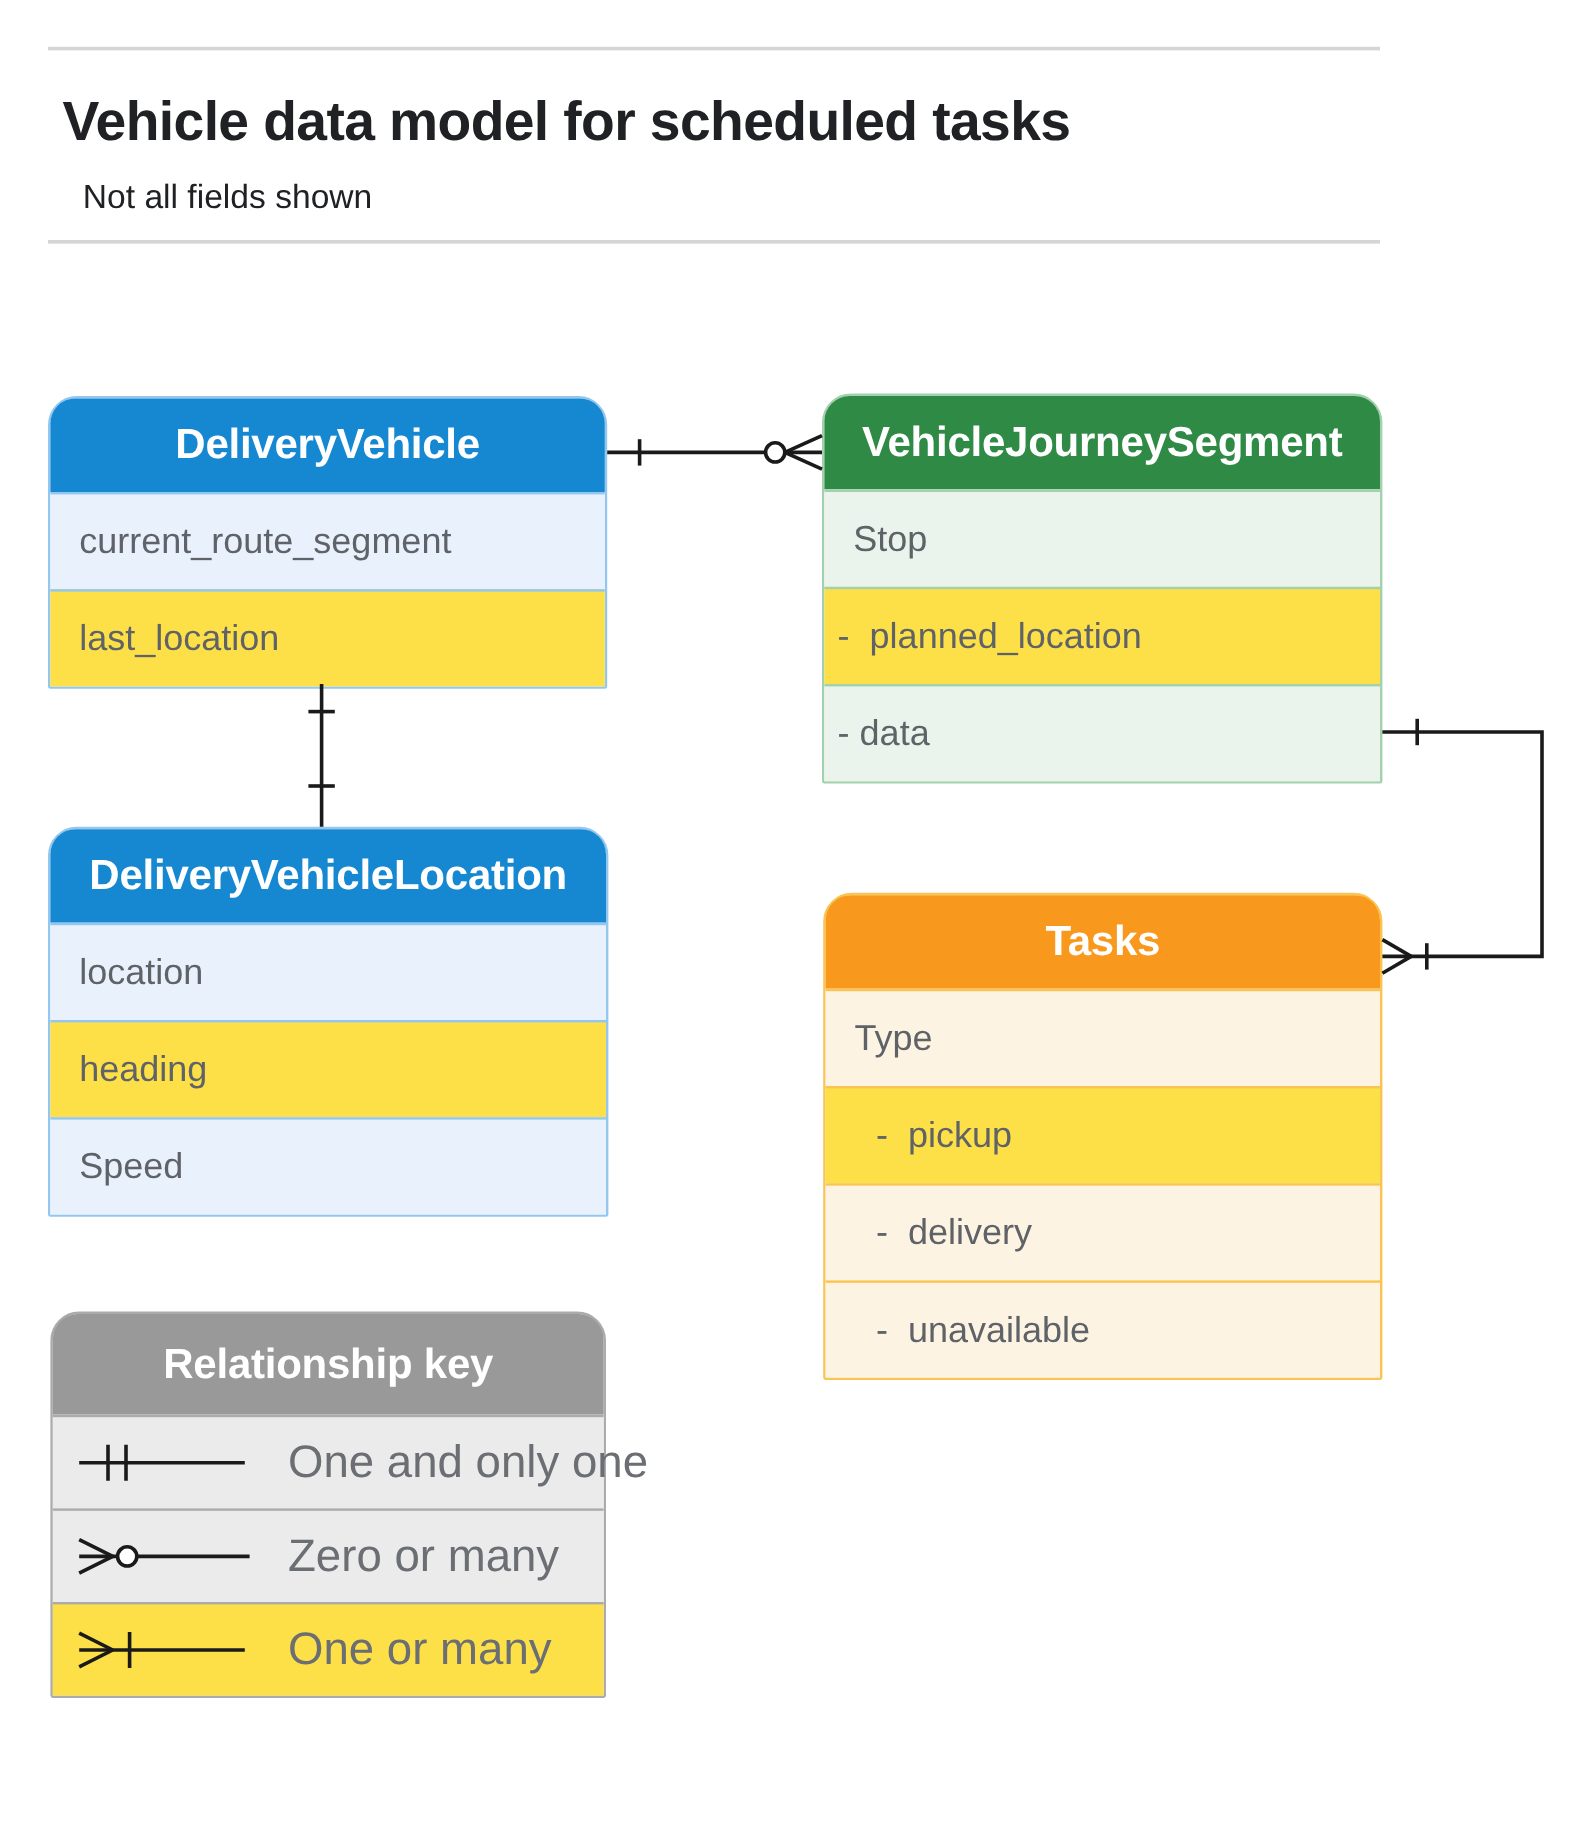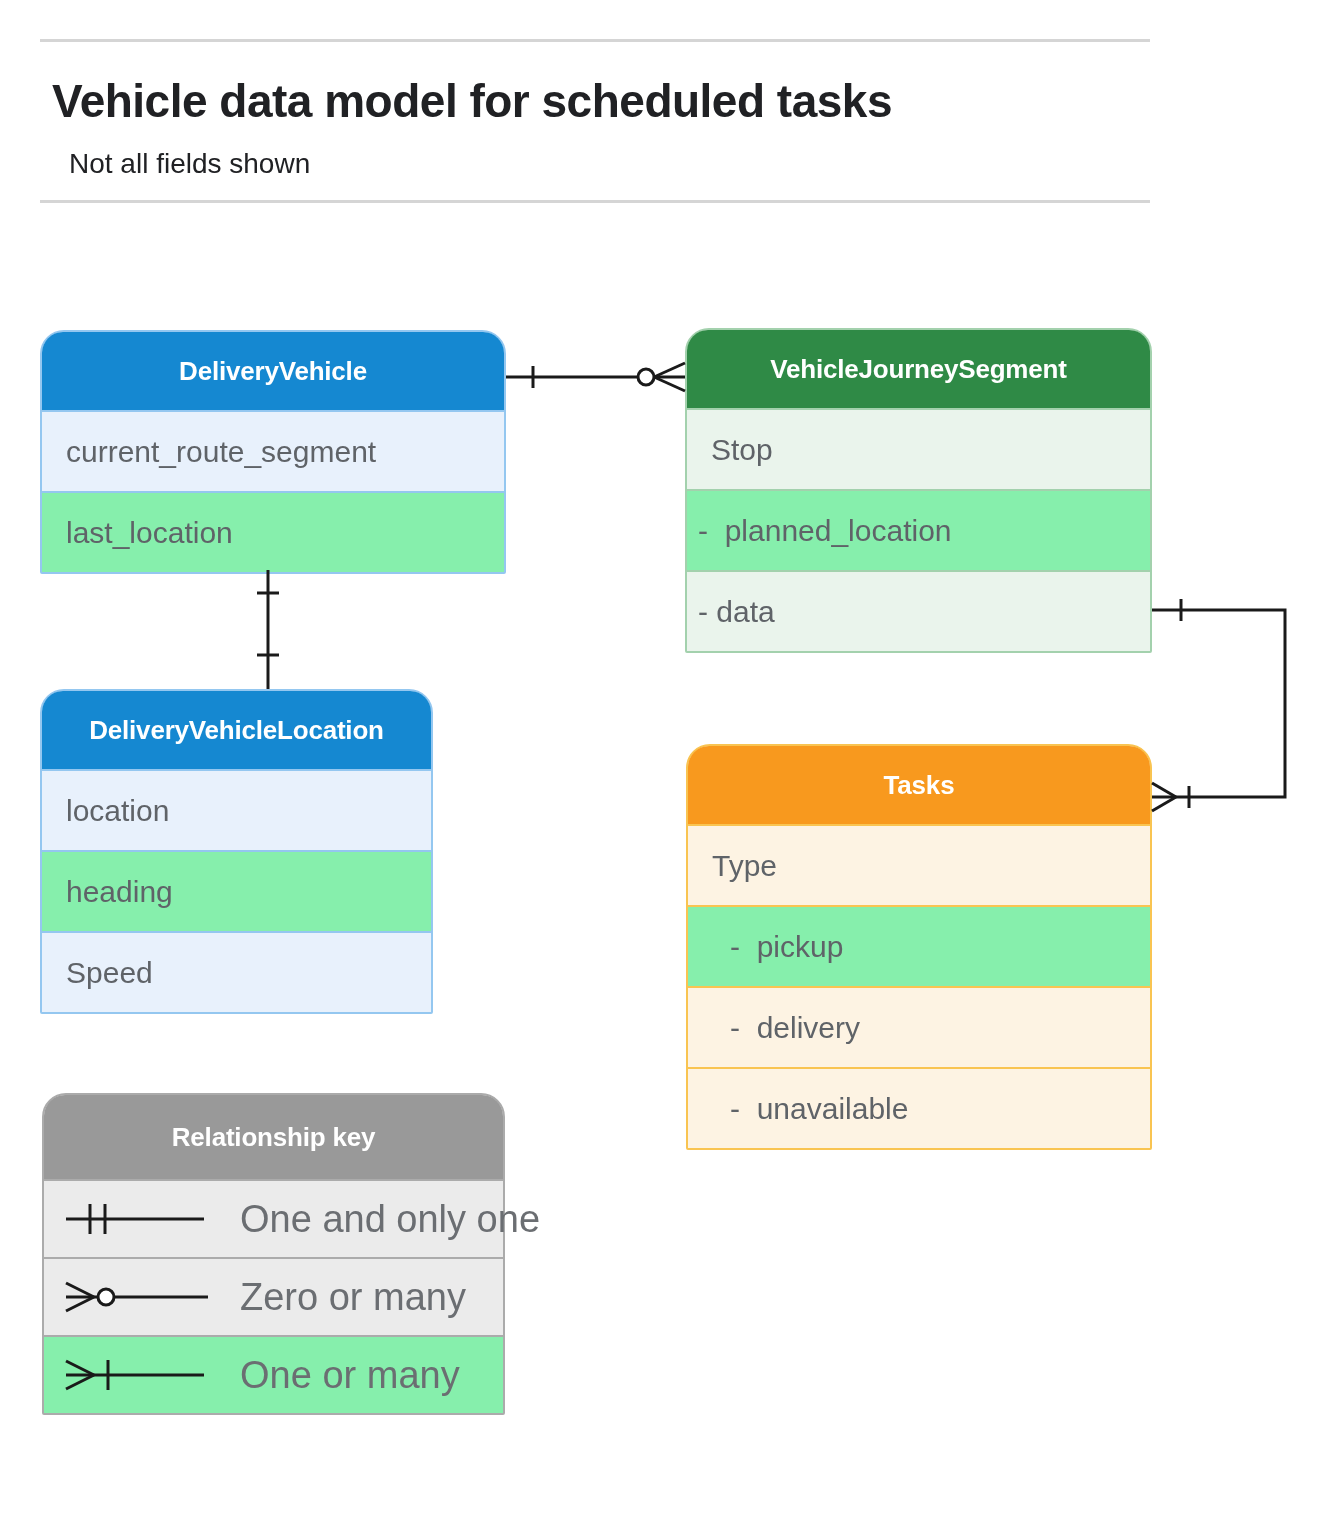"DeliveryVehicle" .entity > header { font-size: 26px -> 35px }
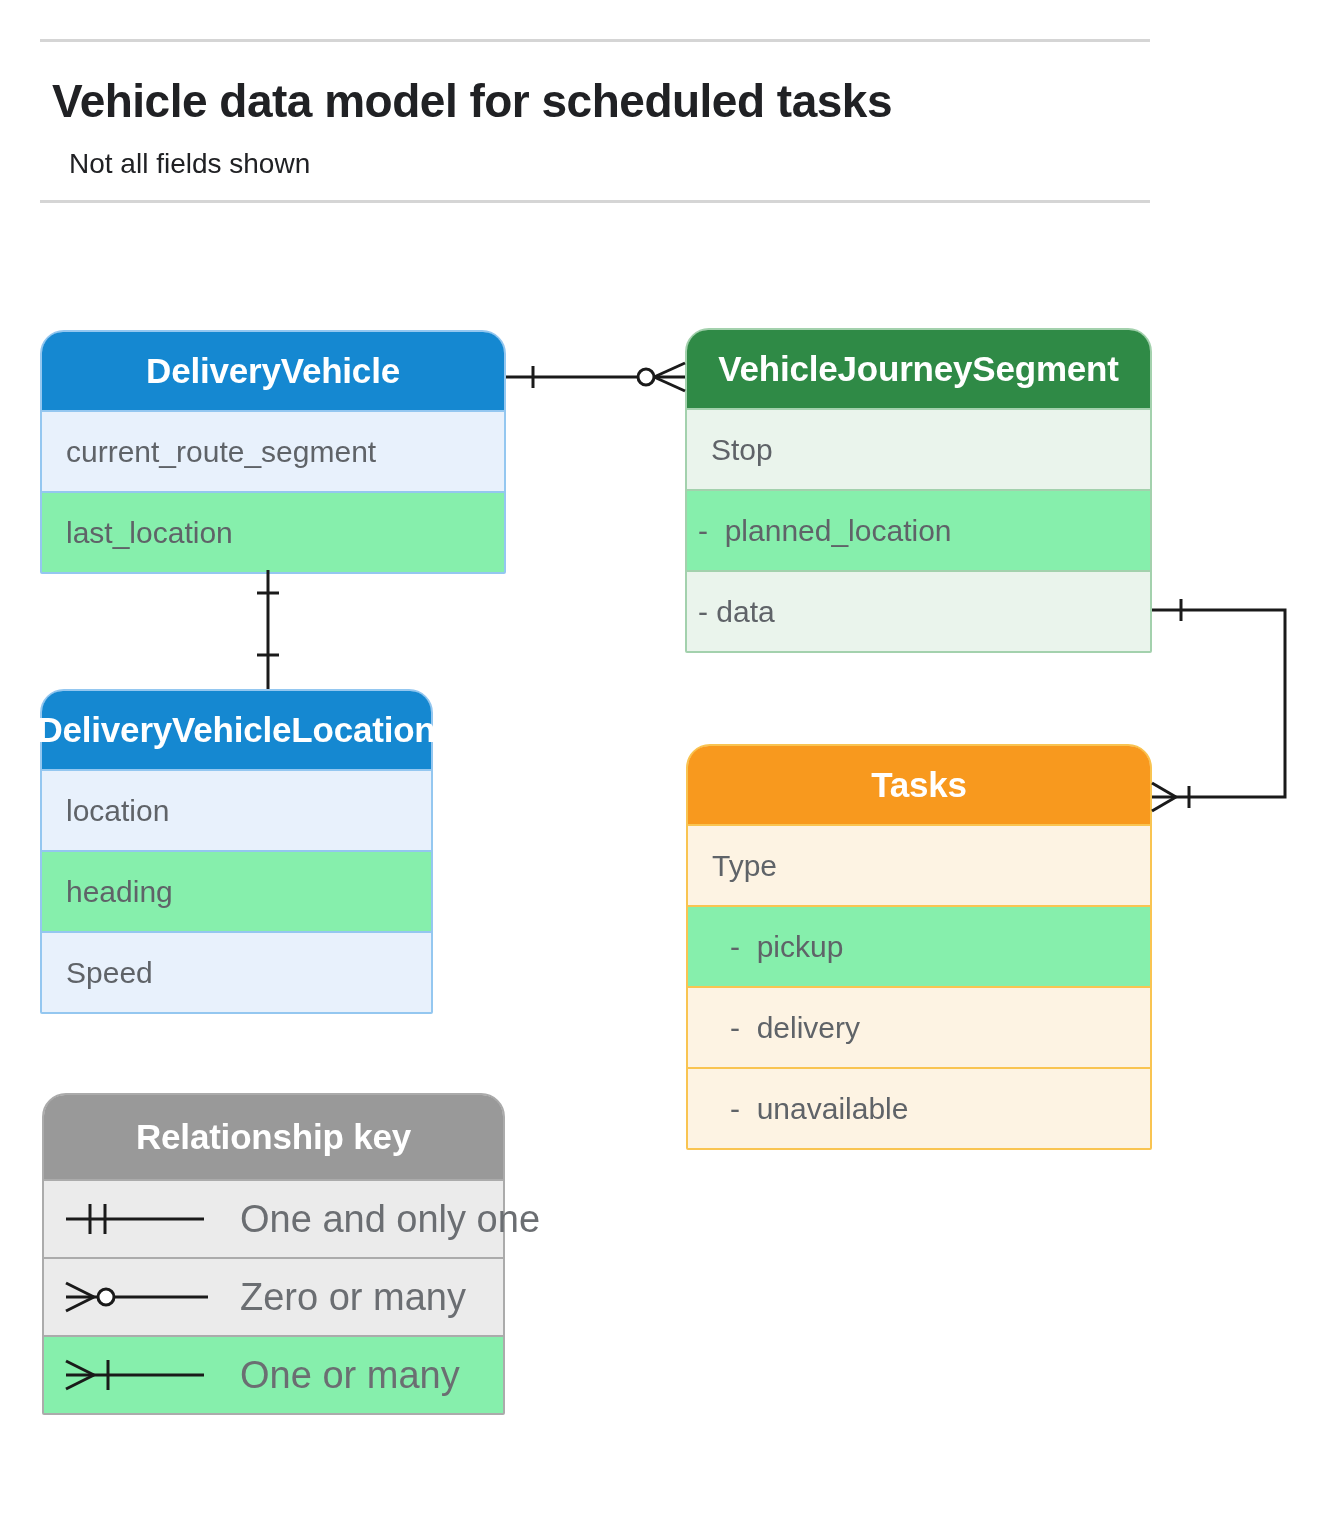"last_location" .row { background: #86efac -> #fde047 }
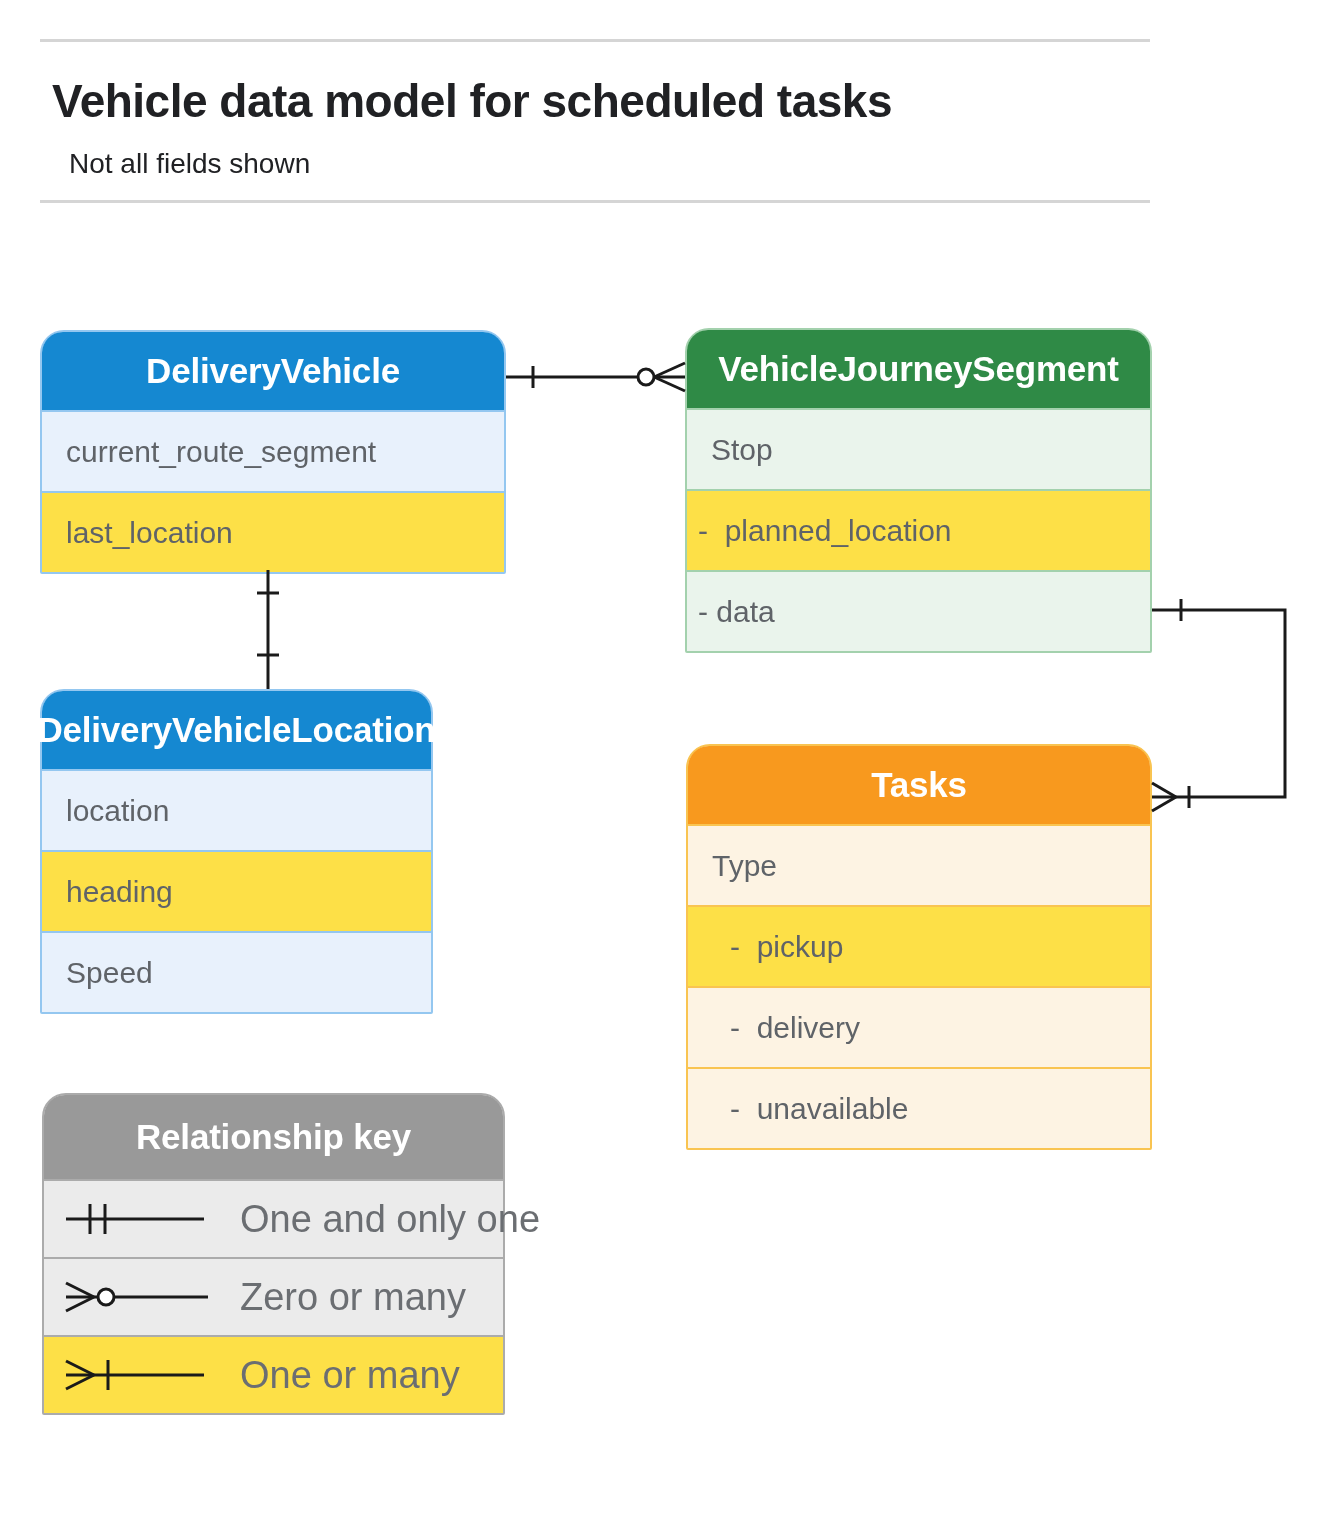"DeliveryVehicleLocation" #box-dvl { width: 393px -> 467px }
